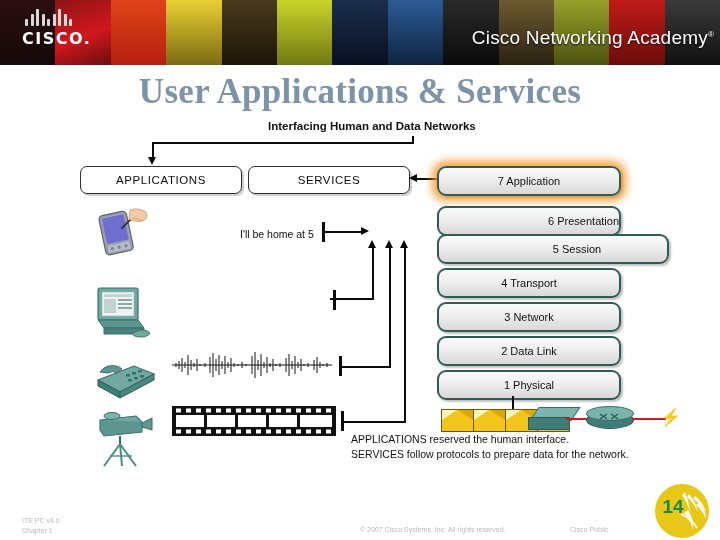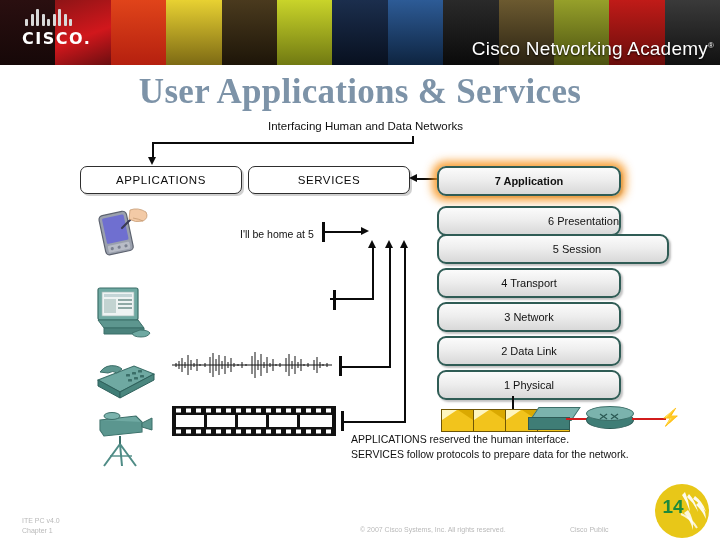"Cisco Networking Academy®" .academy { top: 38px -> 27px }
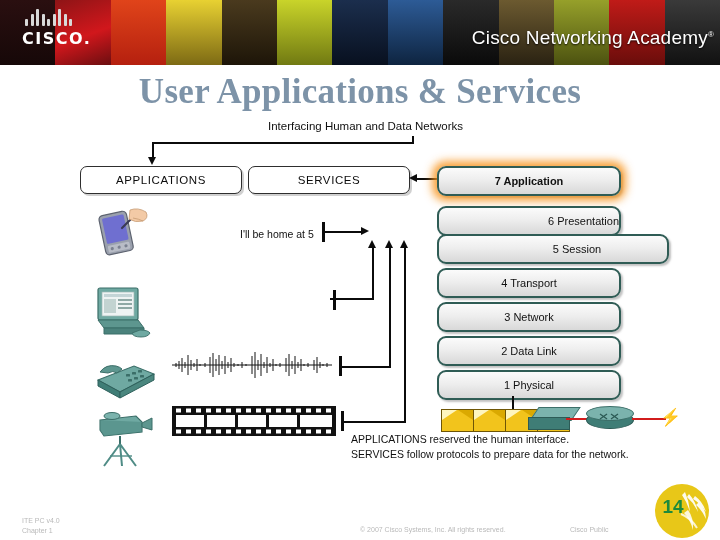"Interfacing Human and Data Networks" .headline { font-weight: normal -> bold }
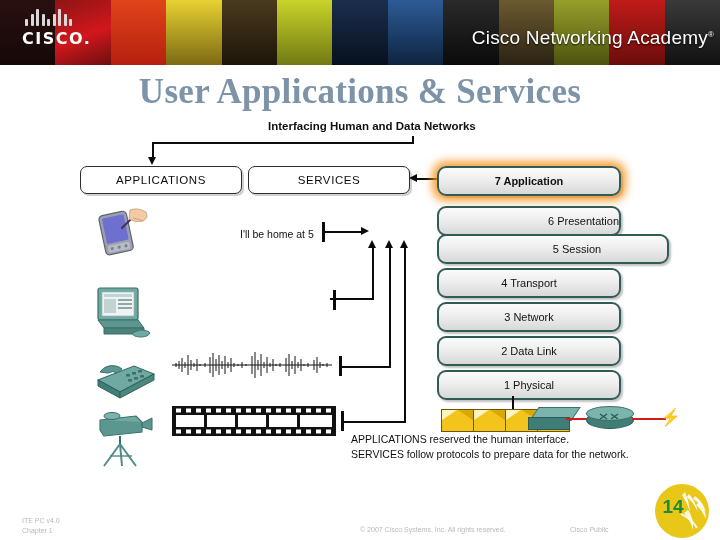"7 Application" div.layer { font-weight: bold -> none }
